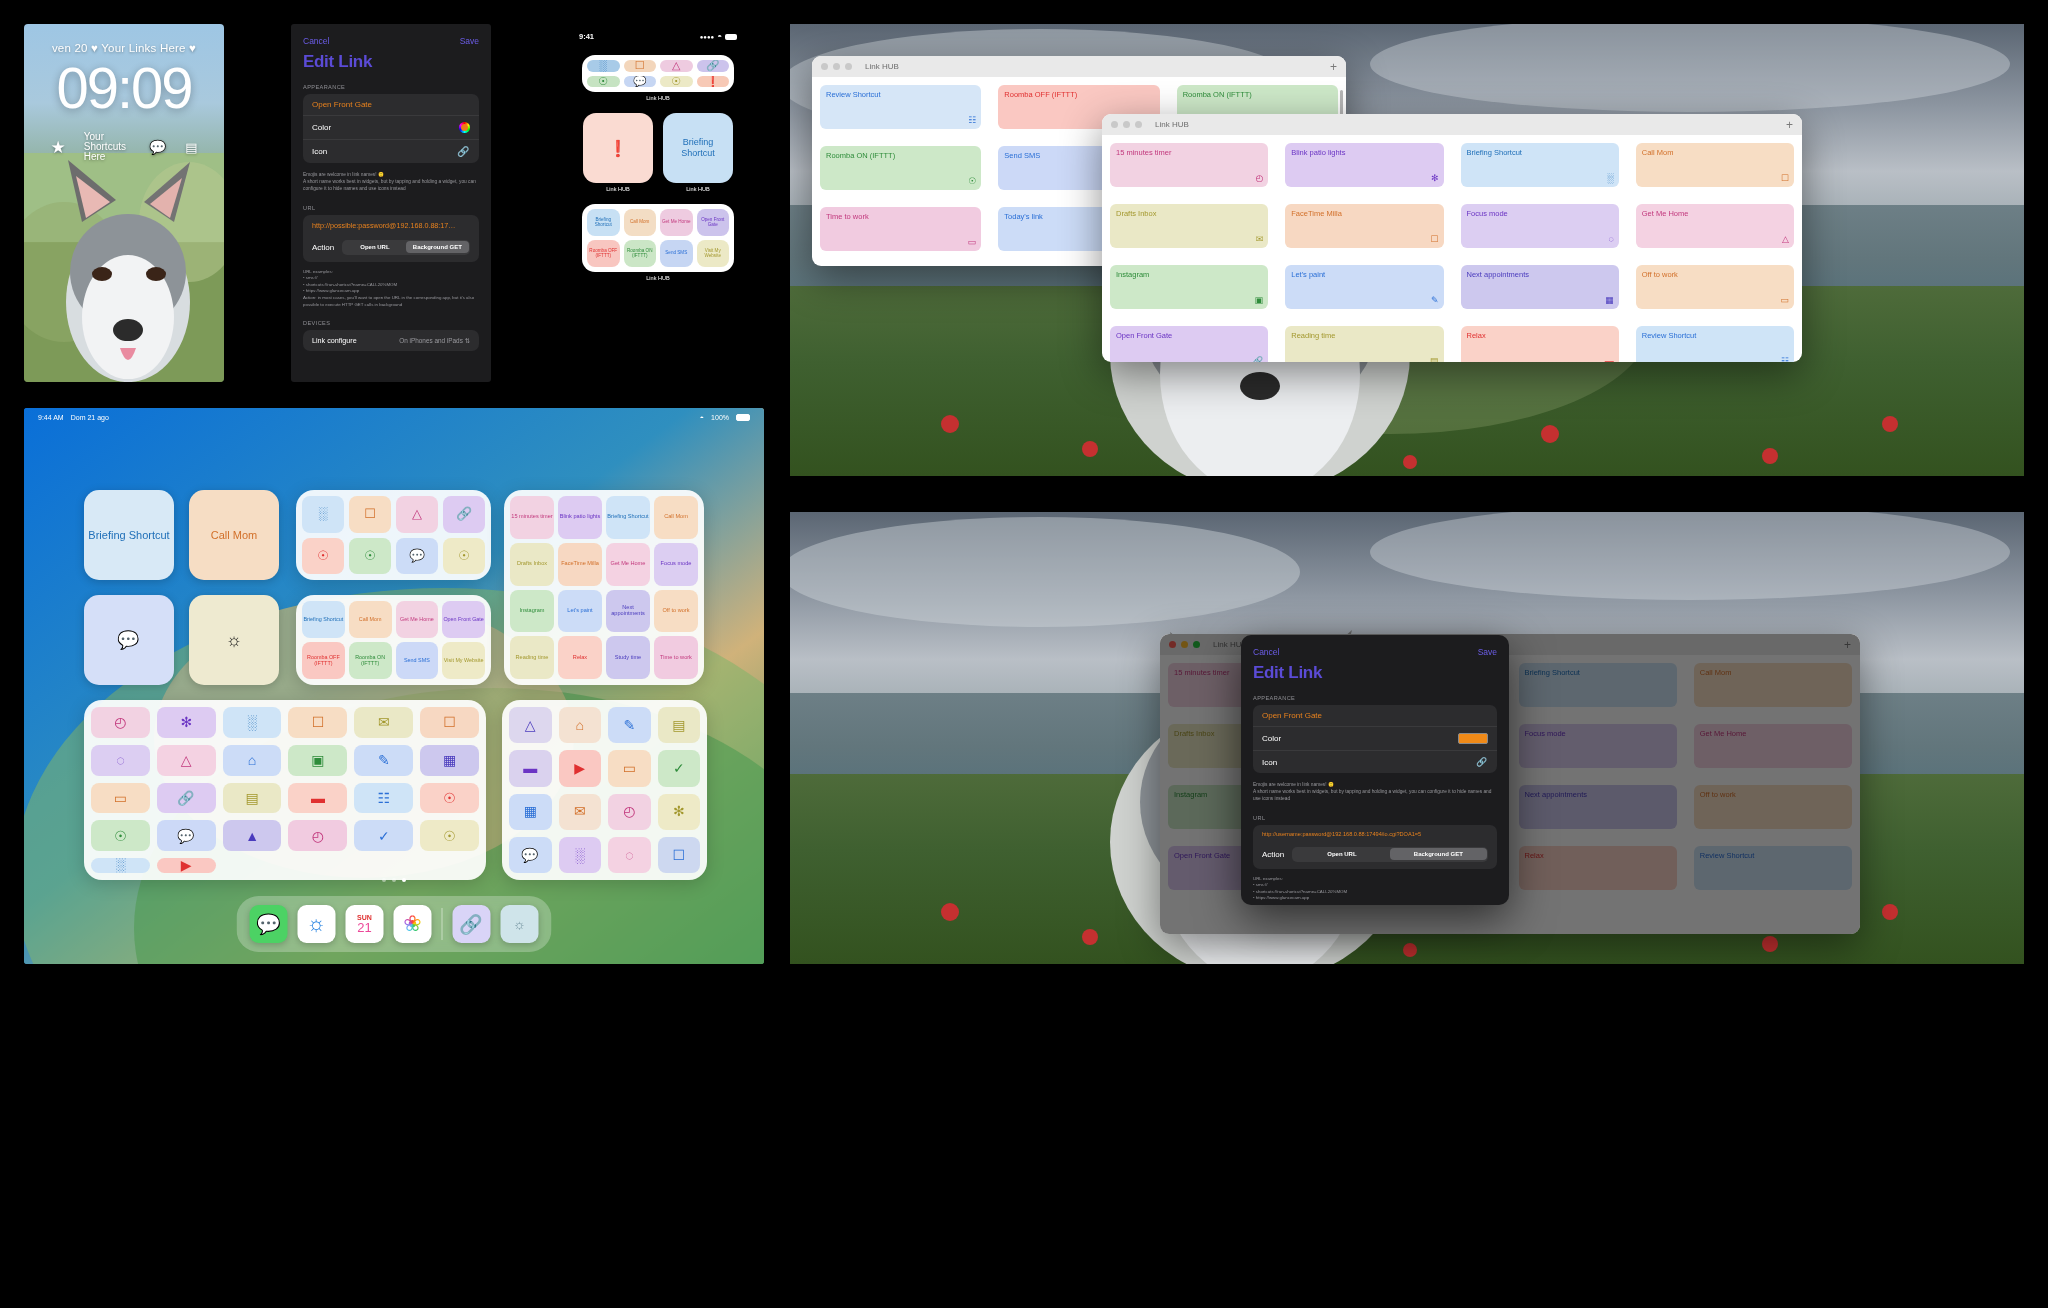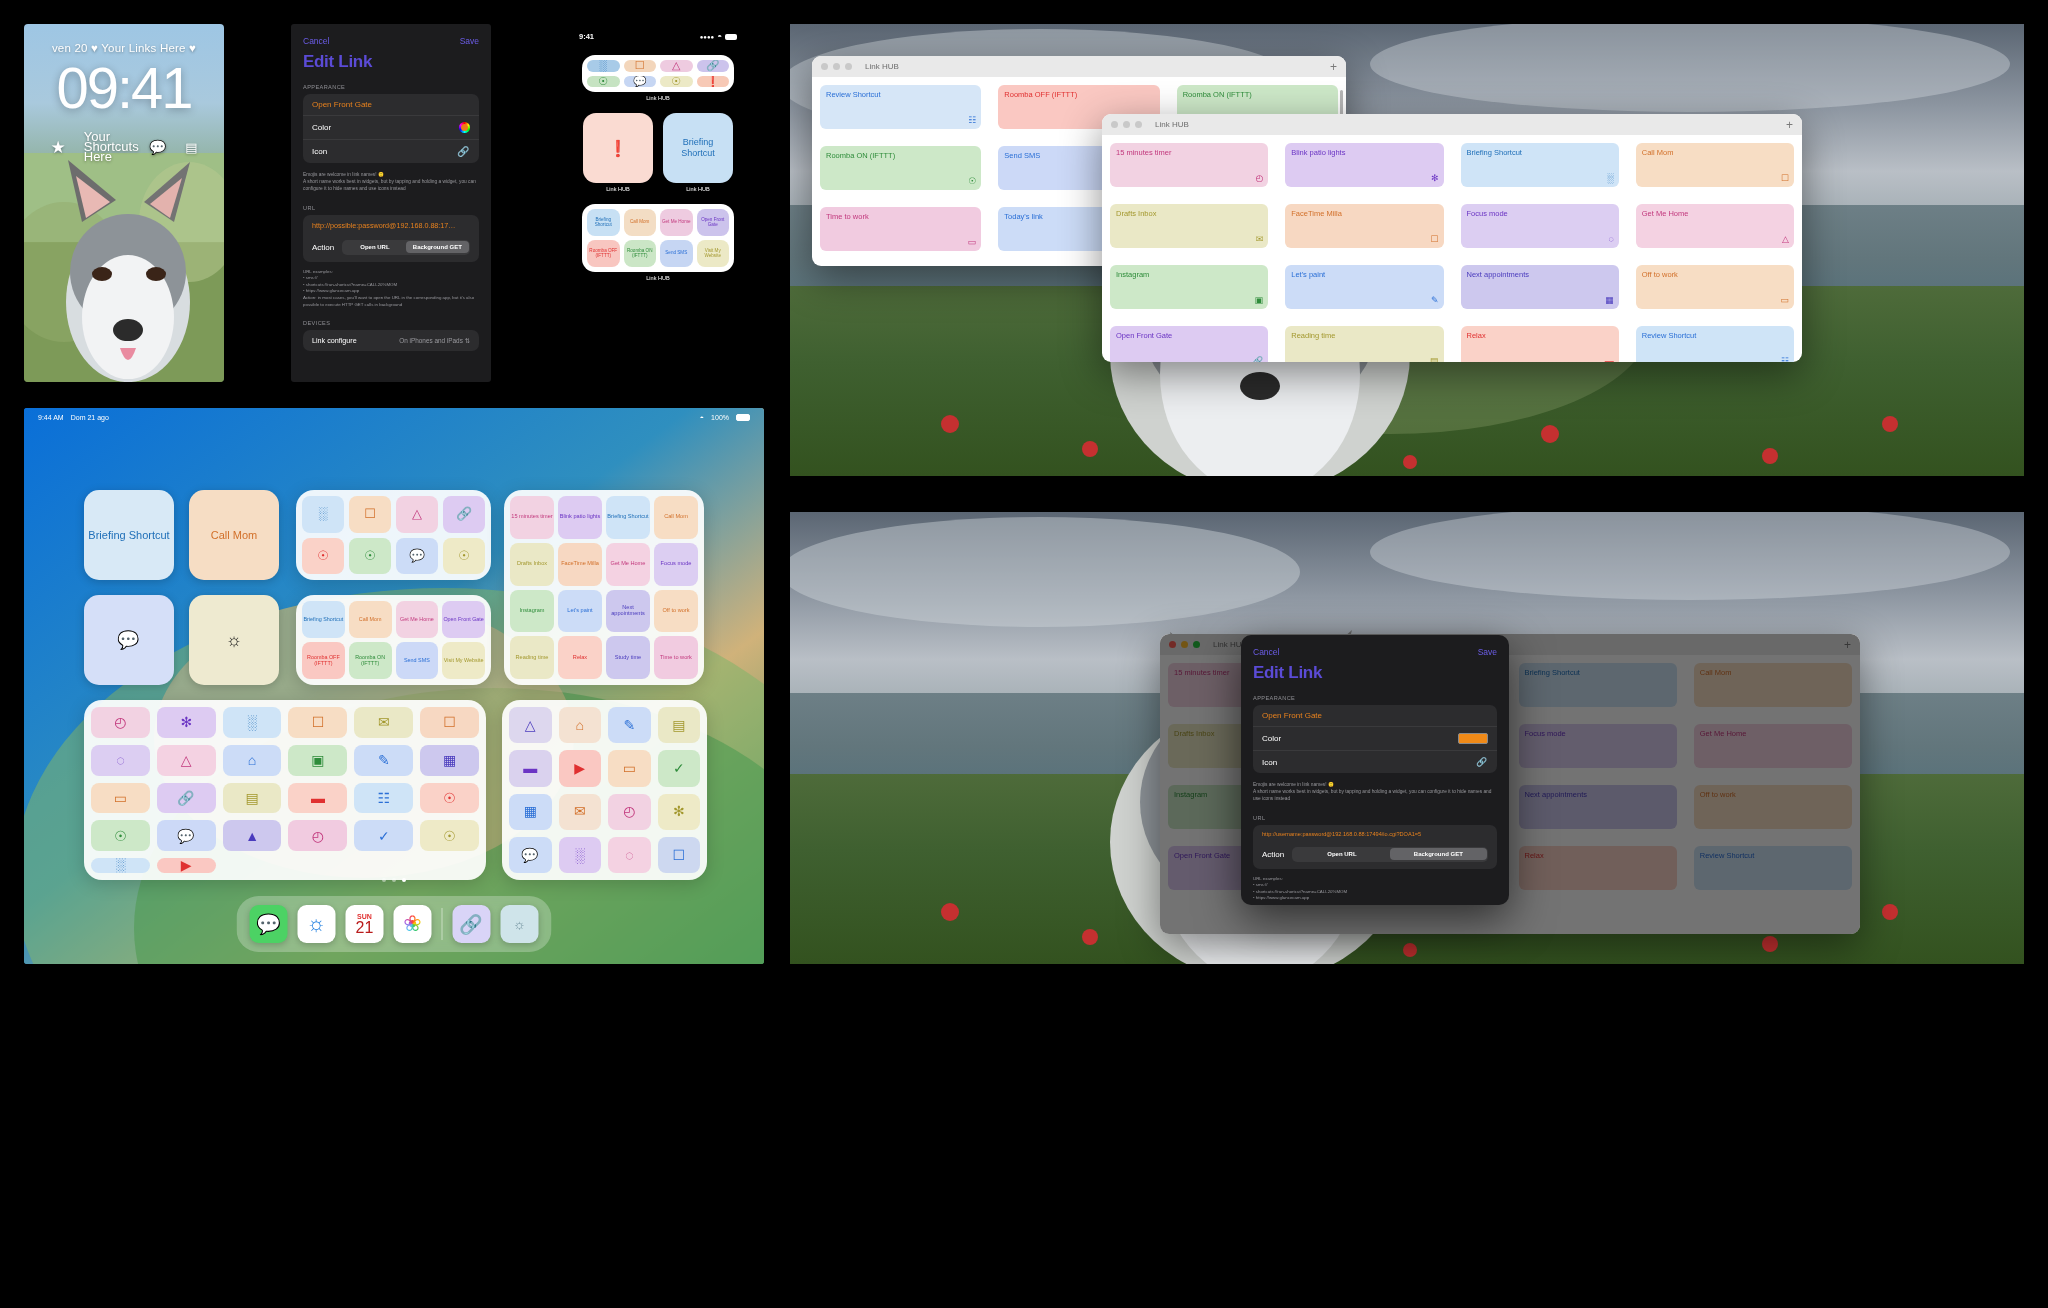"09:41" div.ls-time { text: 09:41 -> 09:09 }
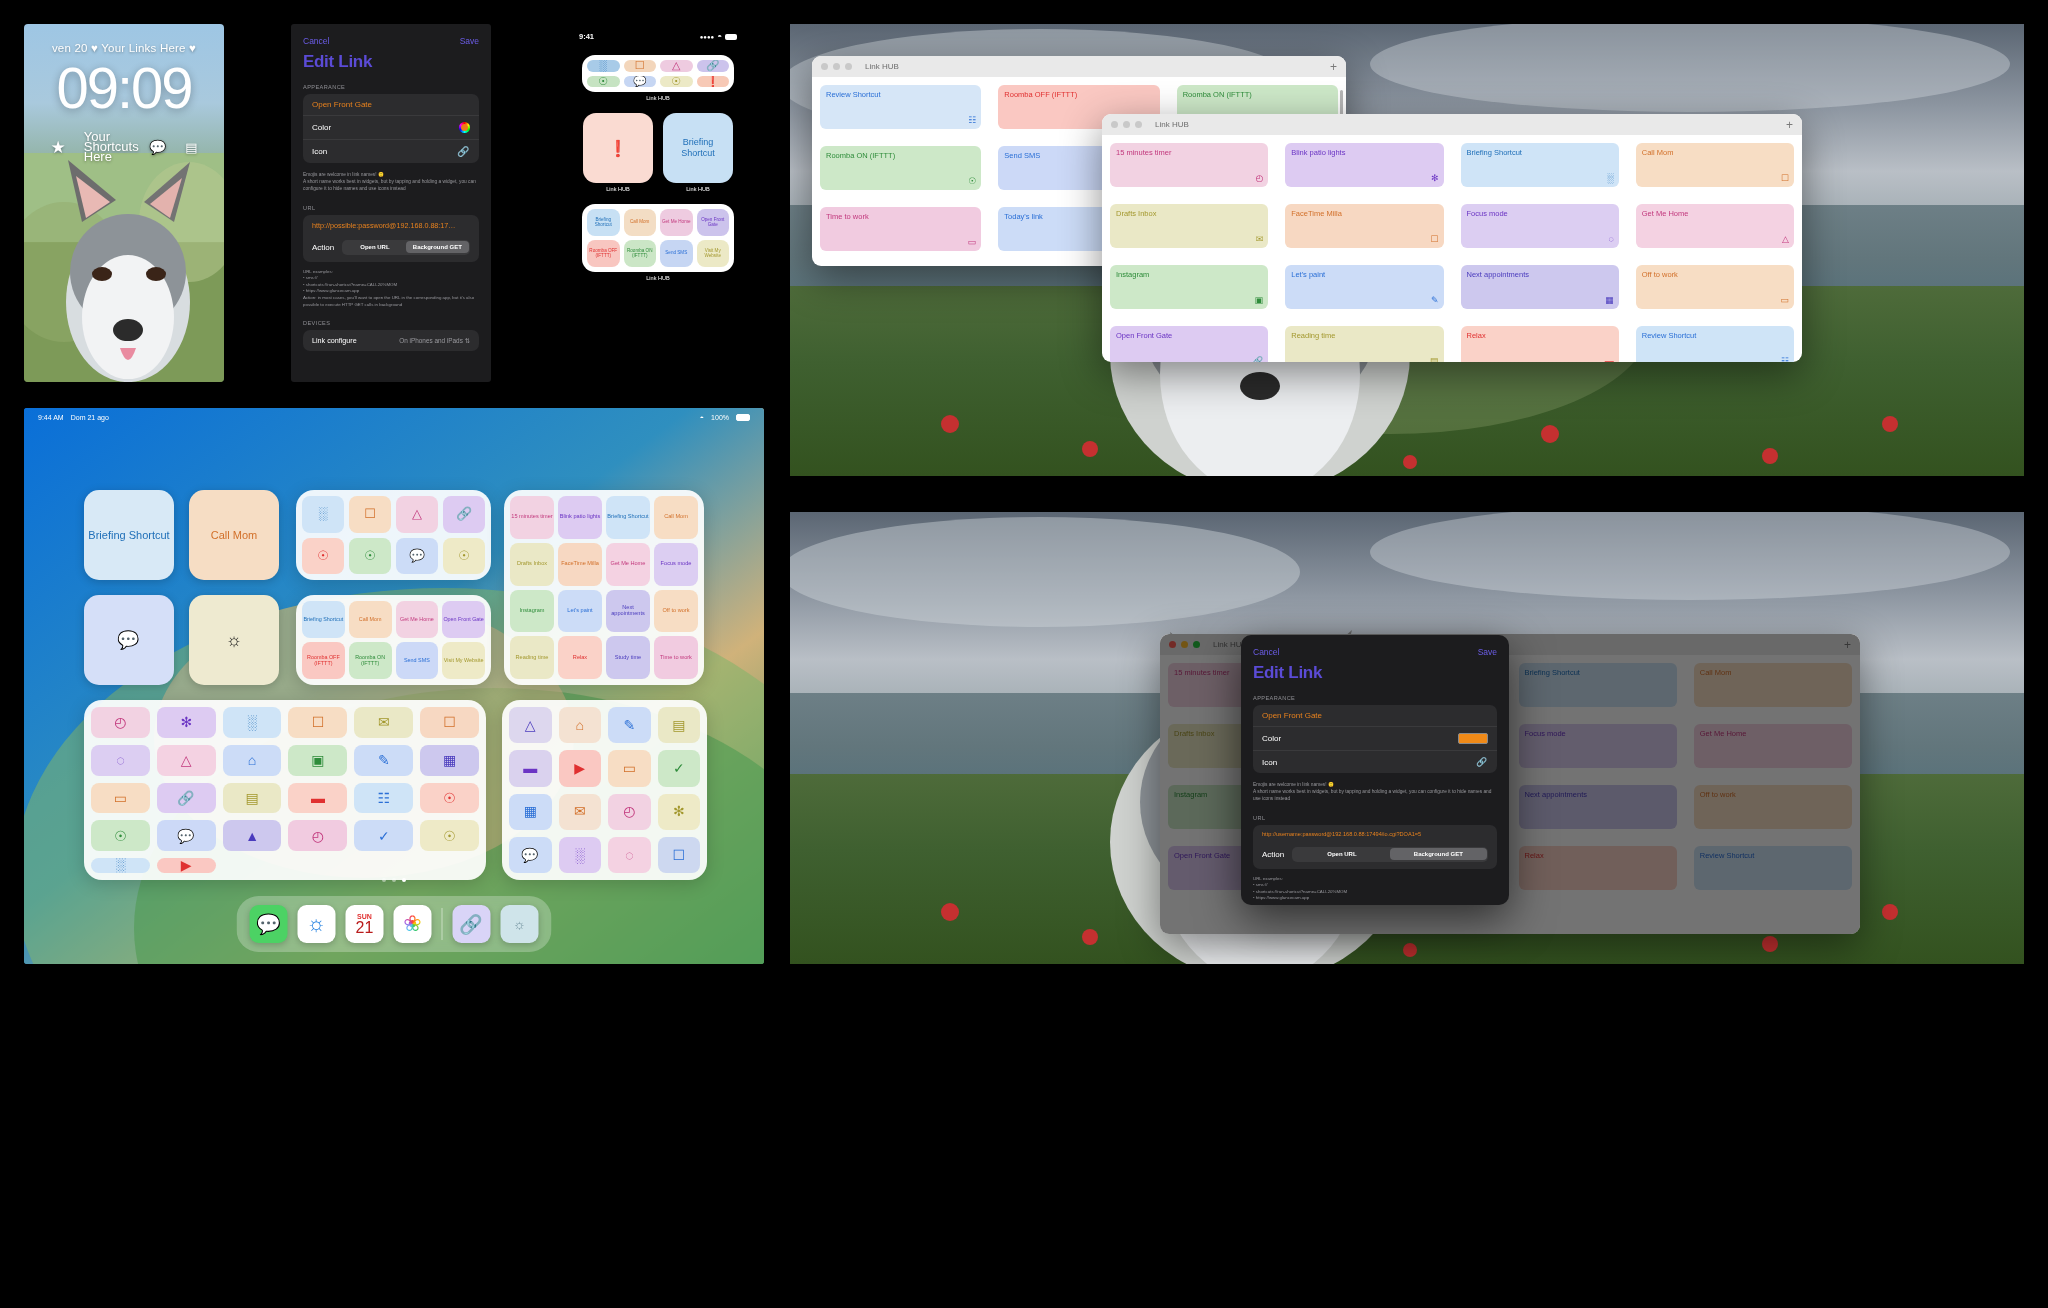"Your Shortcuts Here" .ls-widgets .lsw-text { font-size: 13px -> 10px }
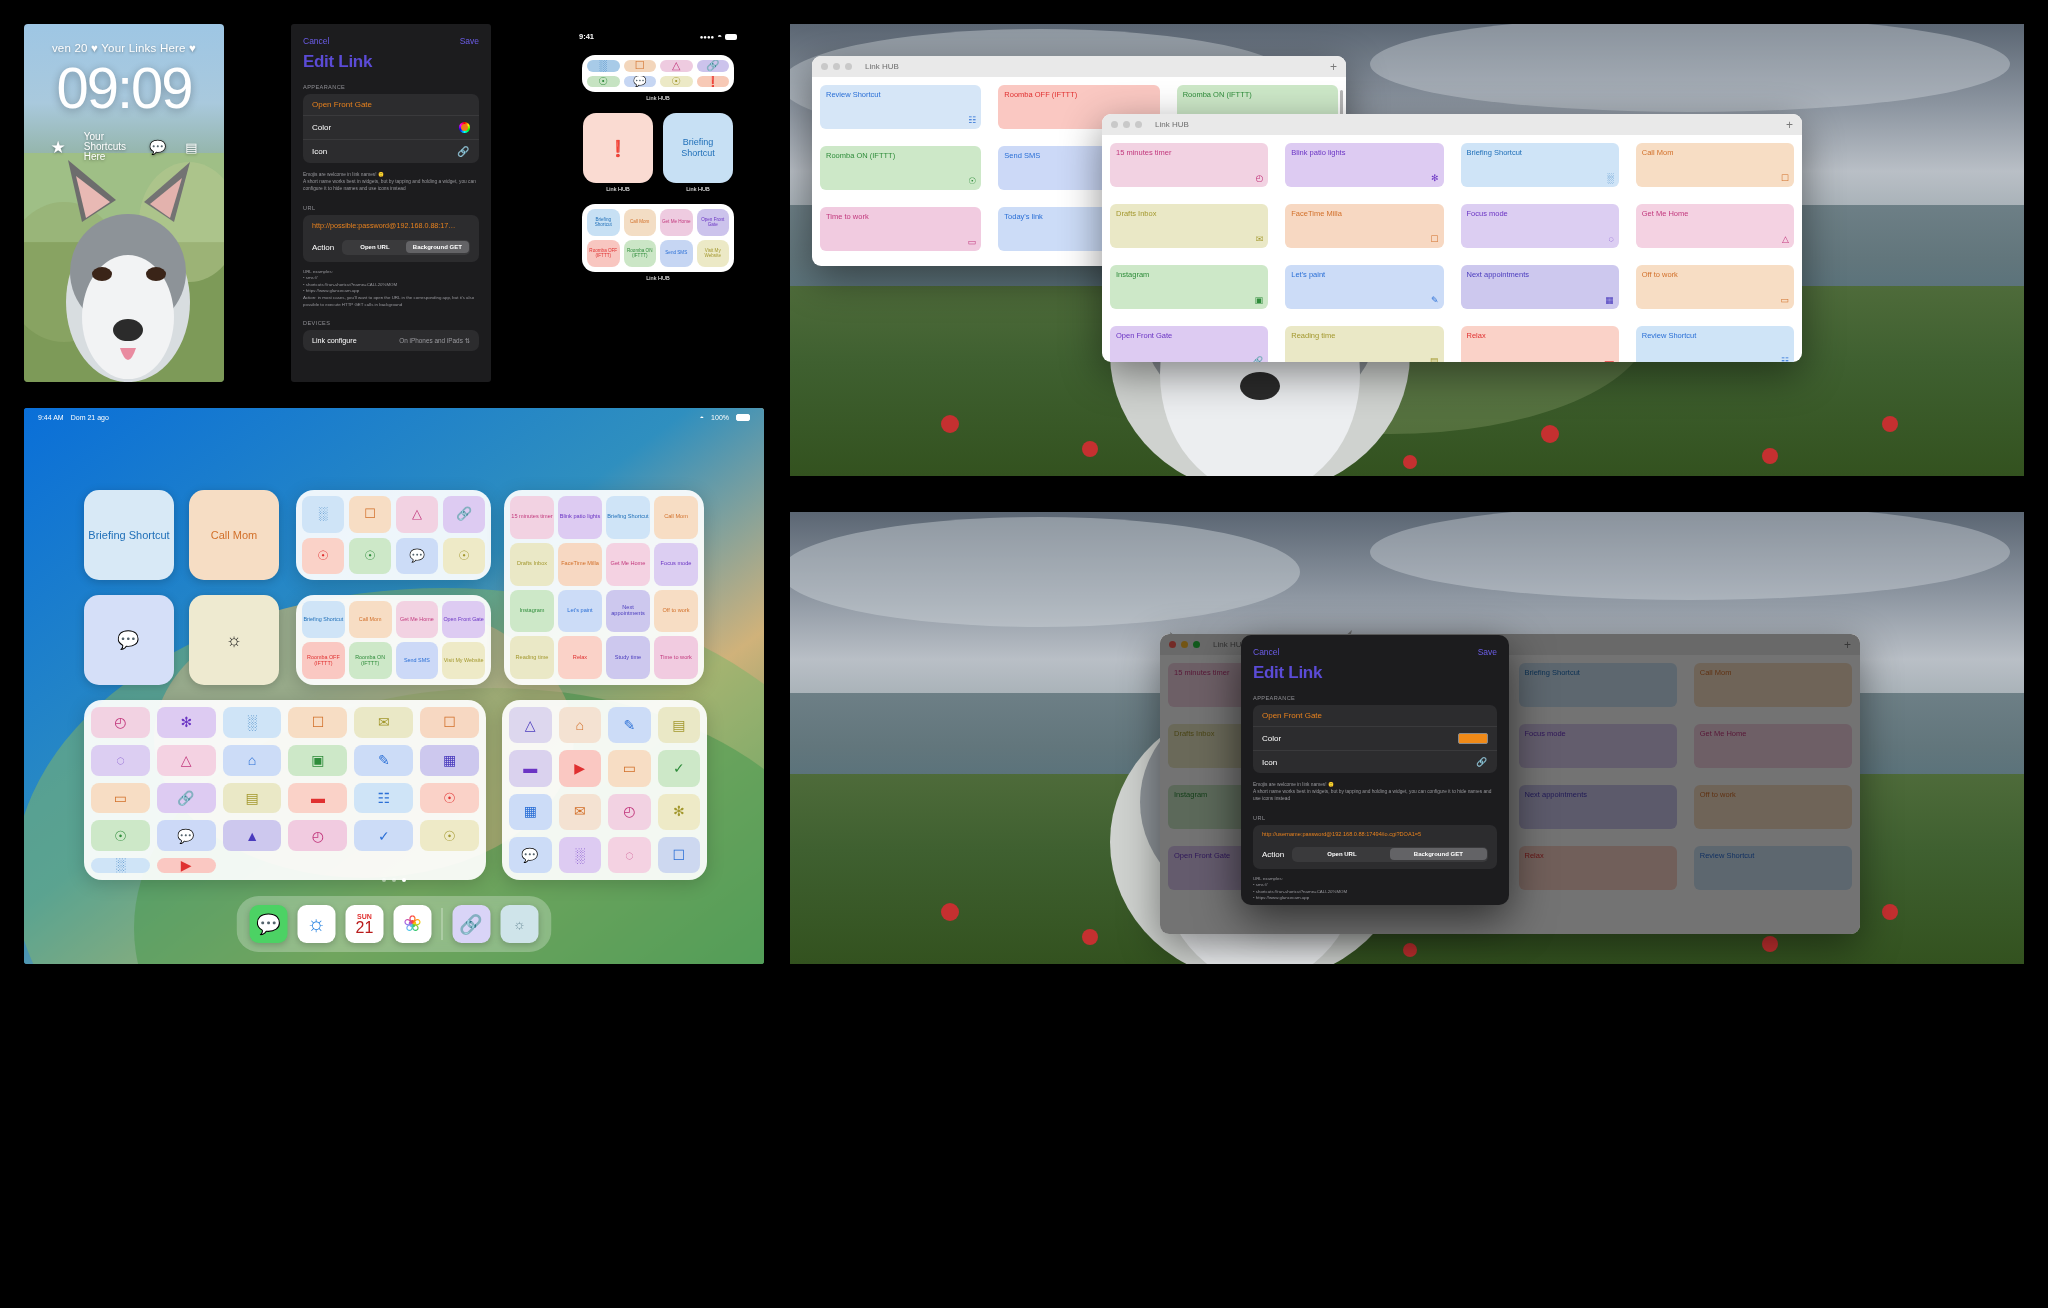"21" span { color: #b91c1c -> #ec4899; font-size: 16px -> 13px }
